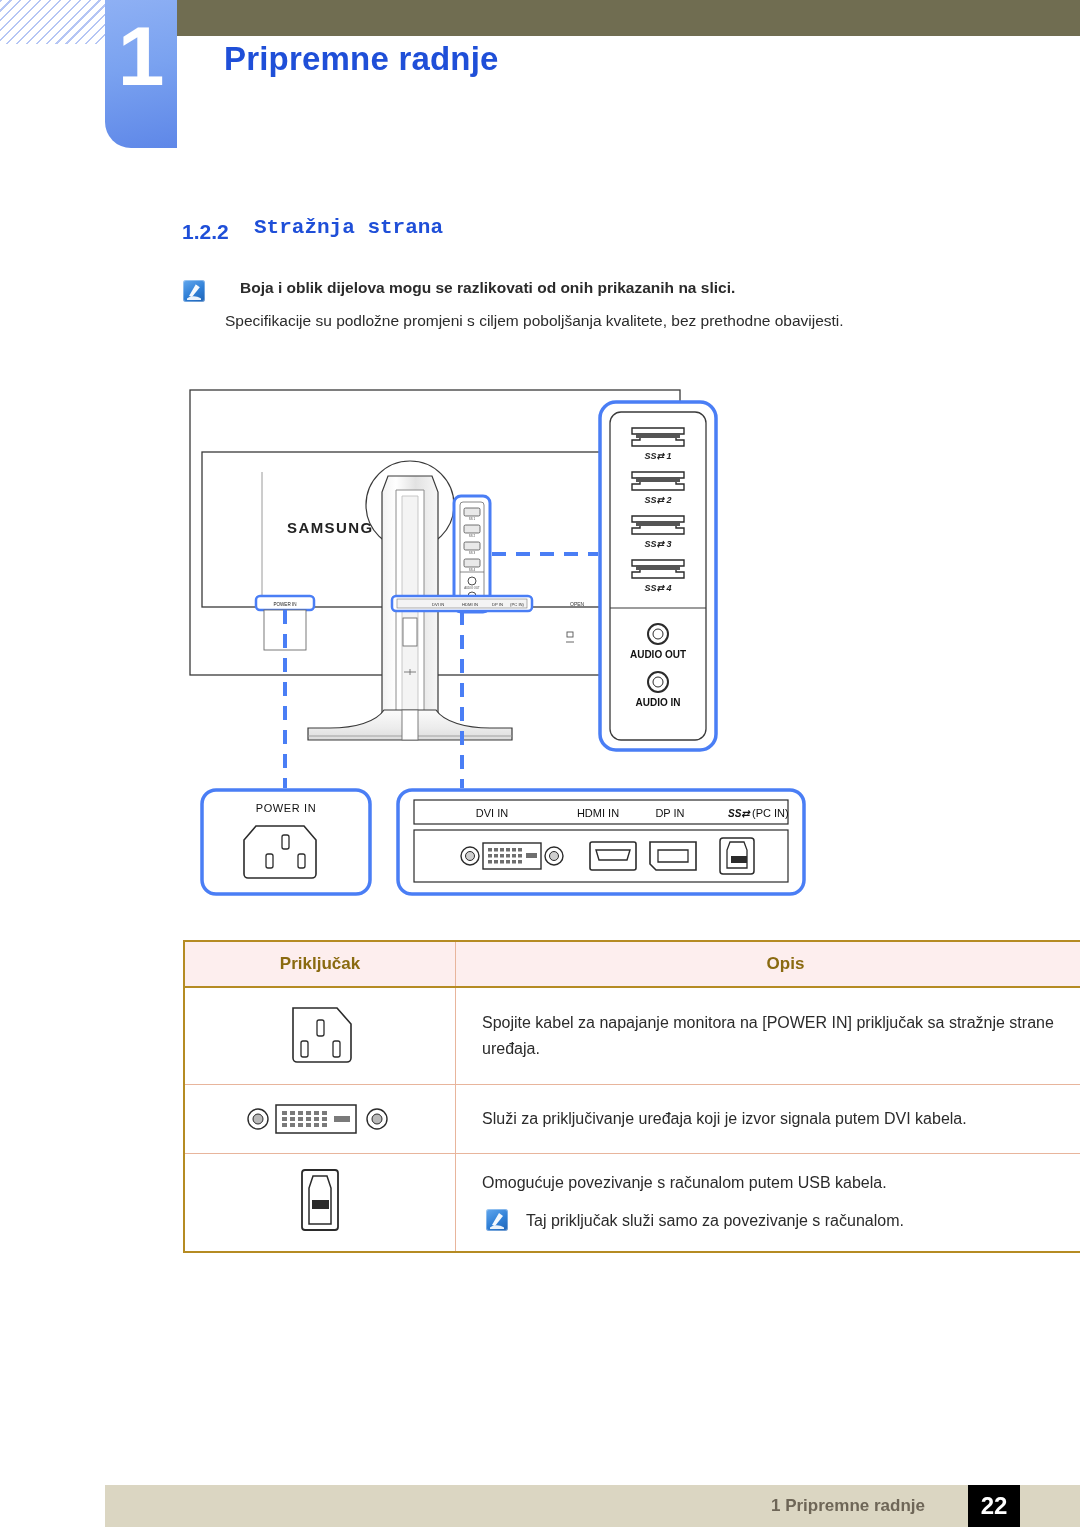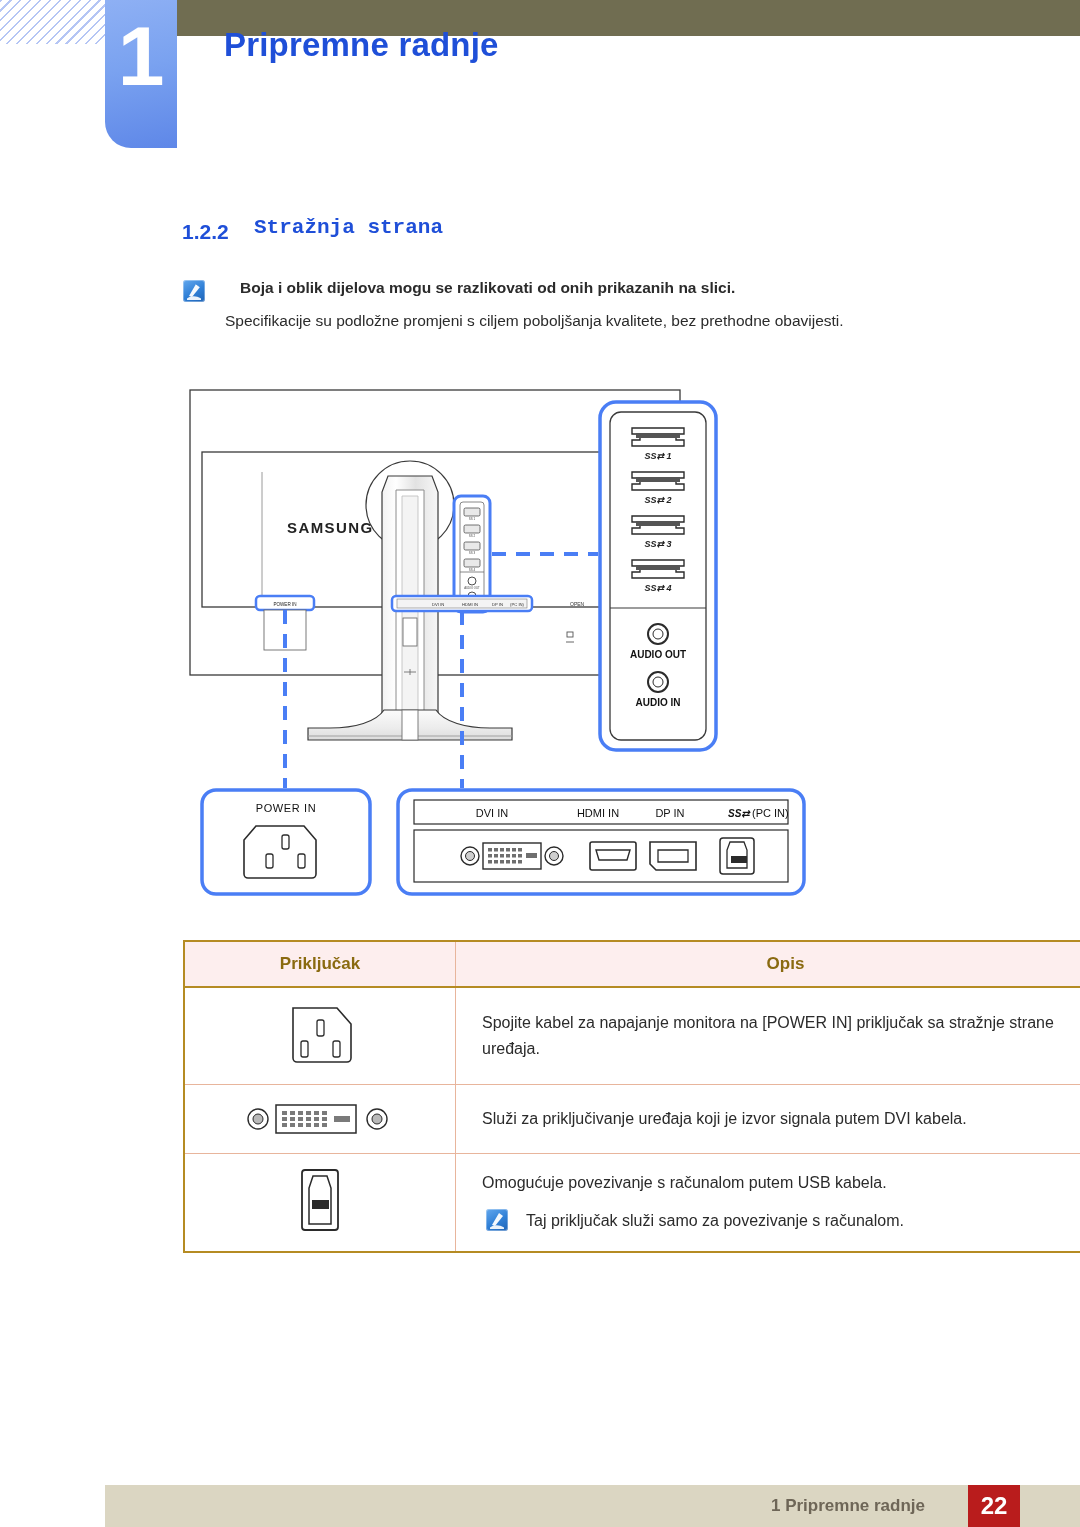"Pripremne radnje" .chapter-title { top: 26px -> 40px }
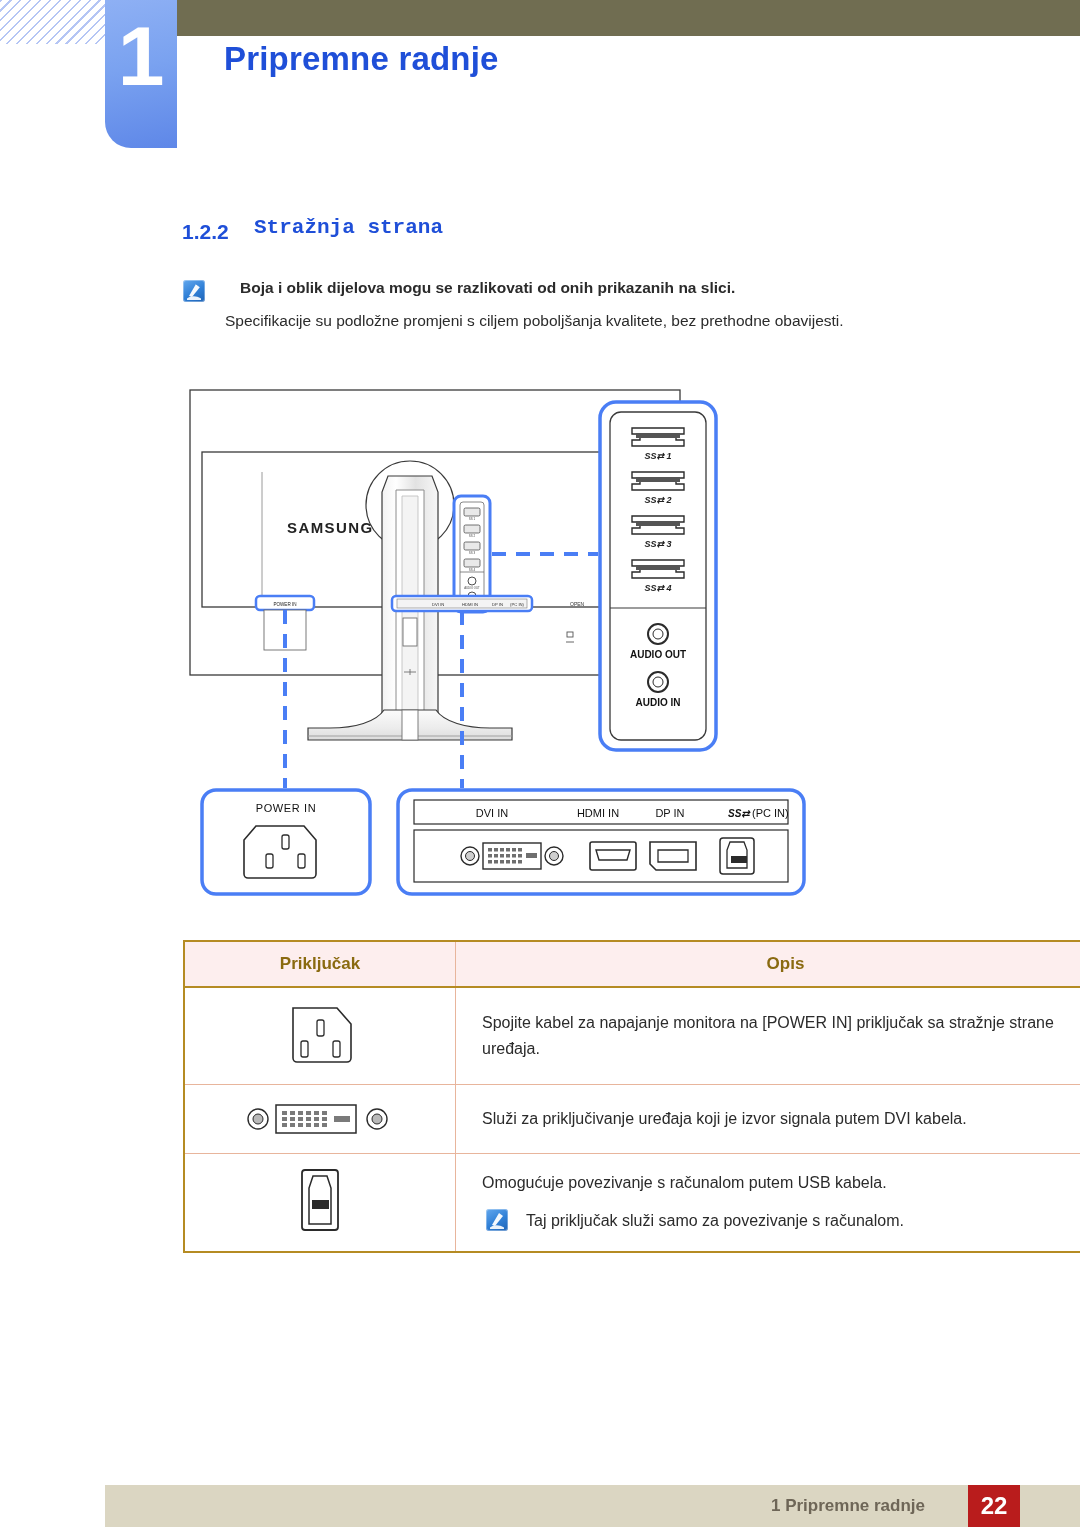"22" .footer-page { background: #b91c1c -> #000000 }
